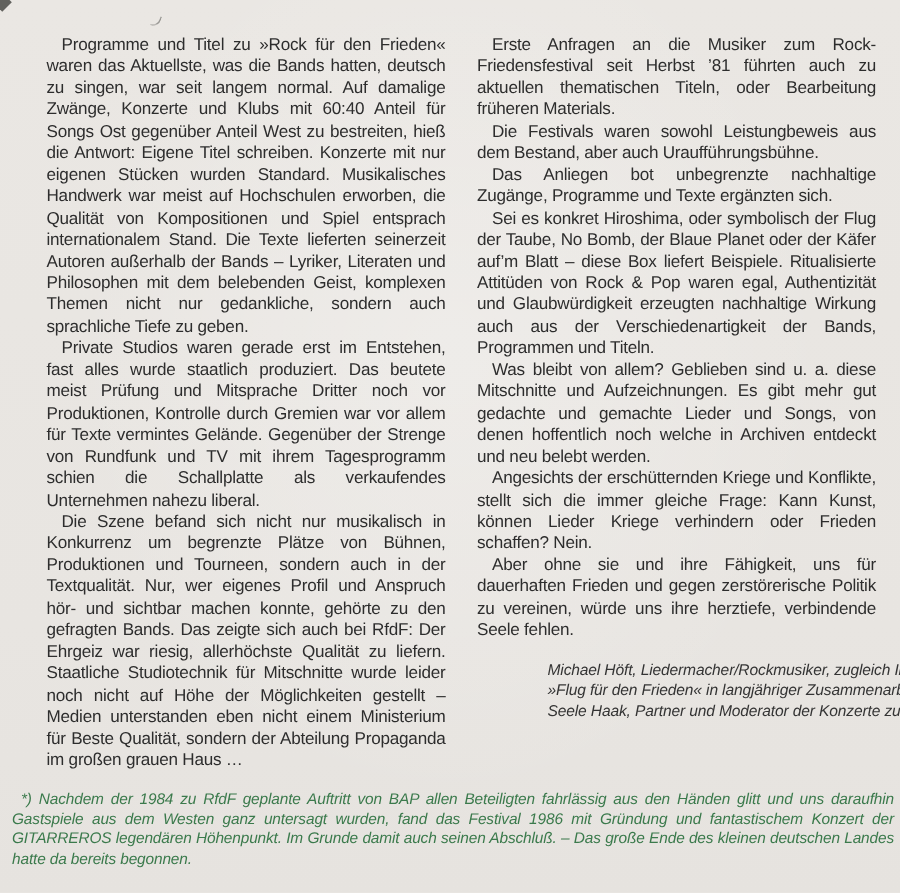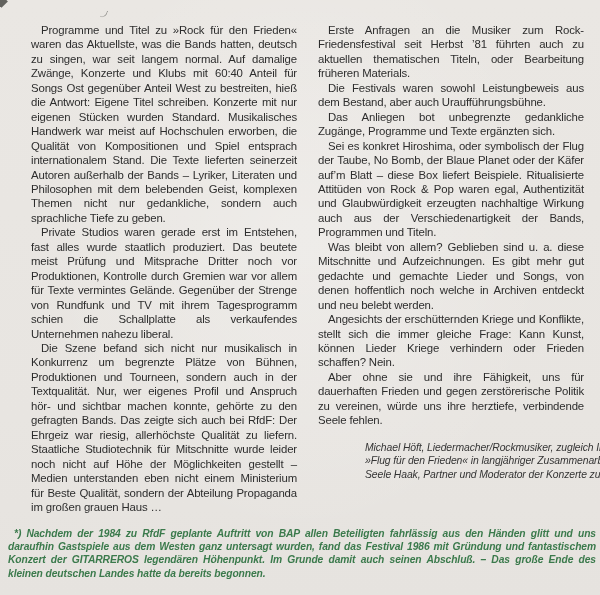"Das Anliegen bot unbegrenzte gedankliche" p.para { text: gedankliche -> nachhaltige }
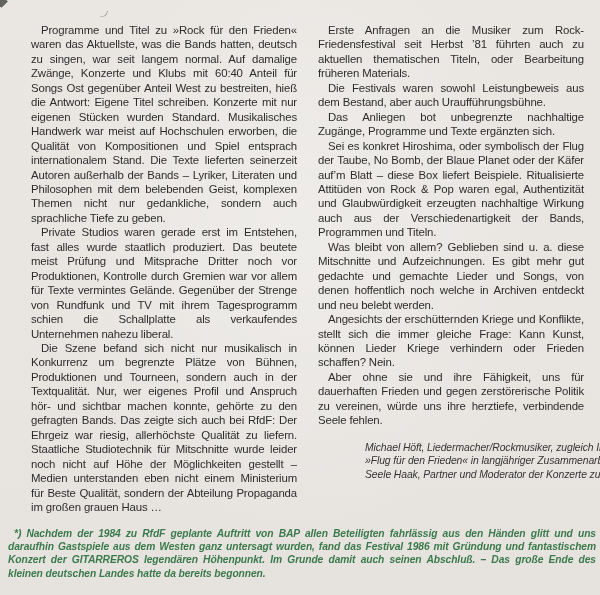"*) Nachdem der 1984 zu" .footnote { font-weight: bold -> none }
